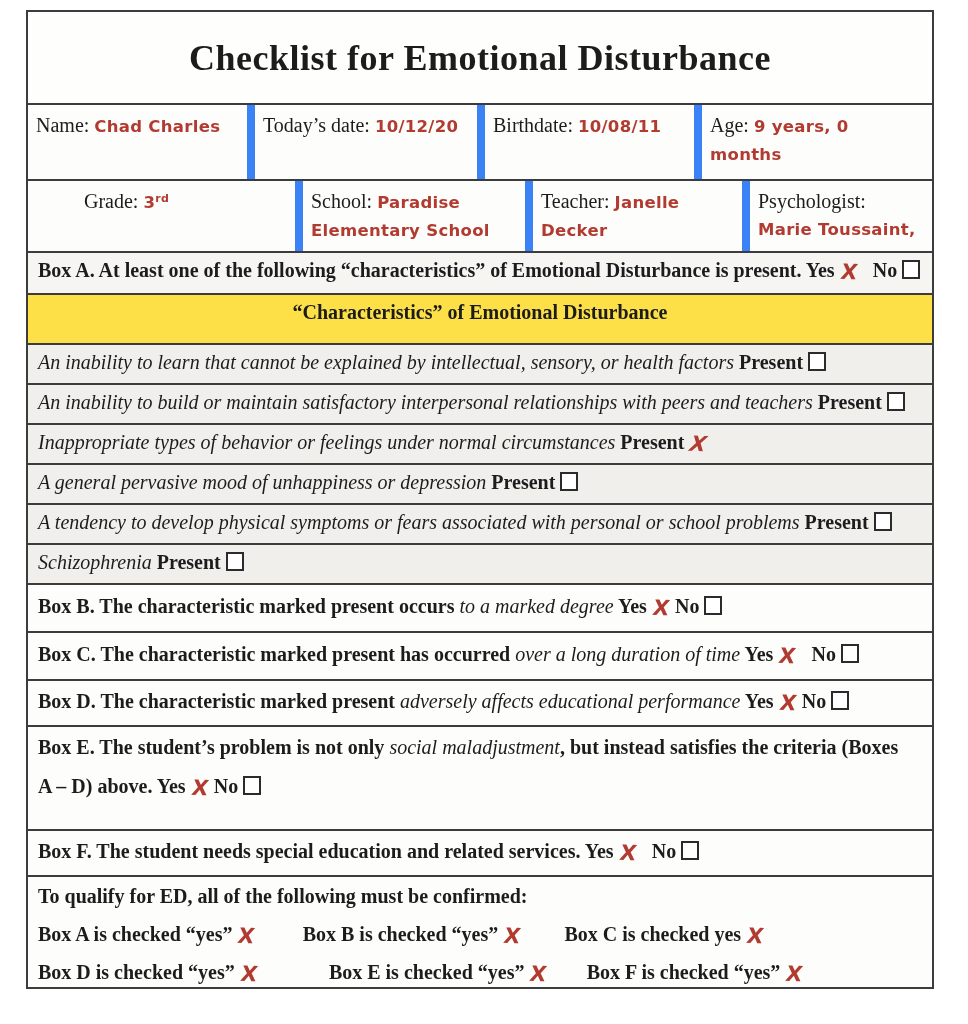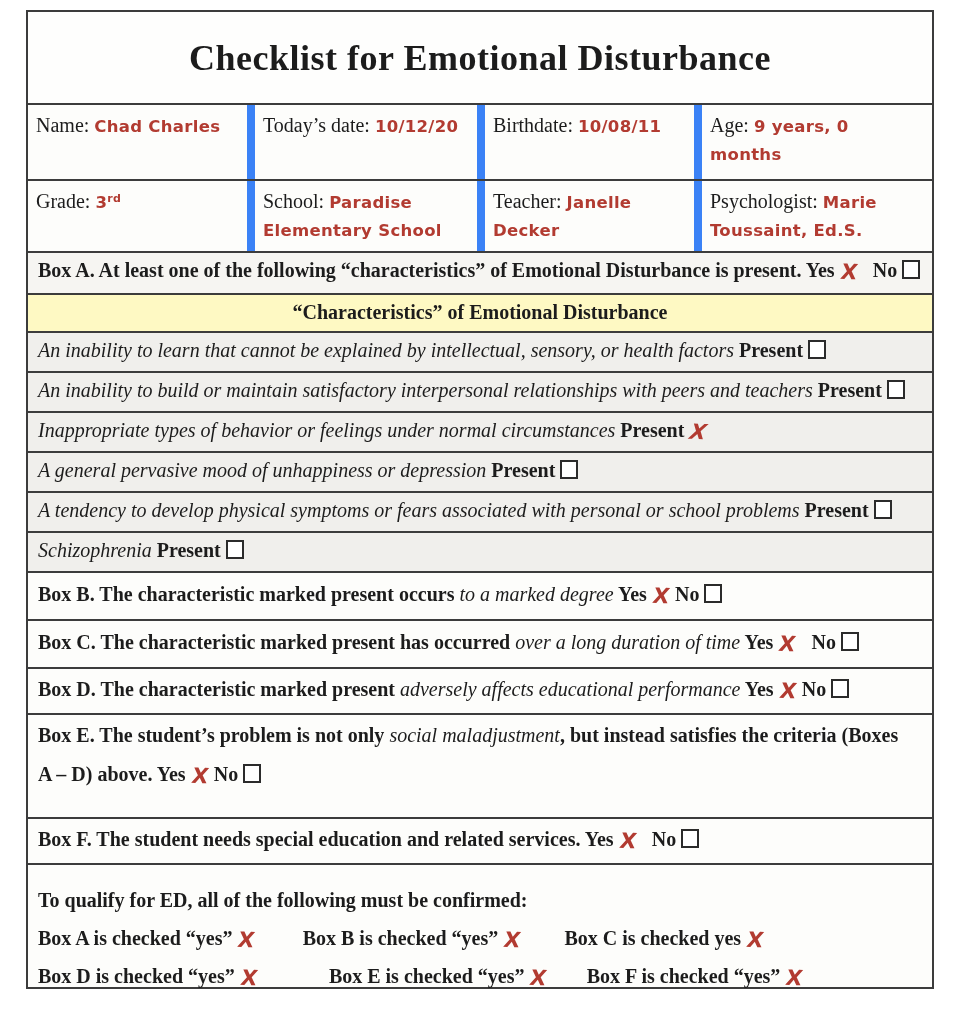"Grade: 3rd" .ig2 { padding-left: none -> 48px }
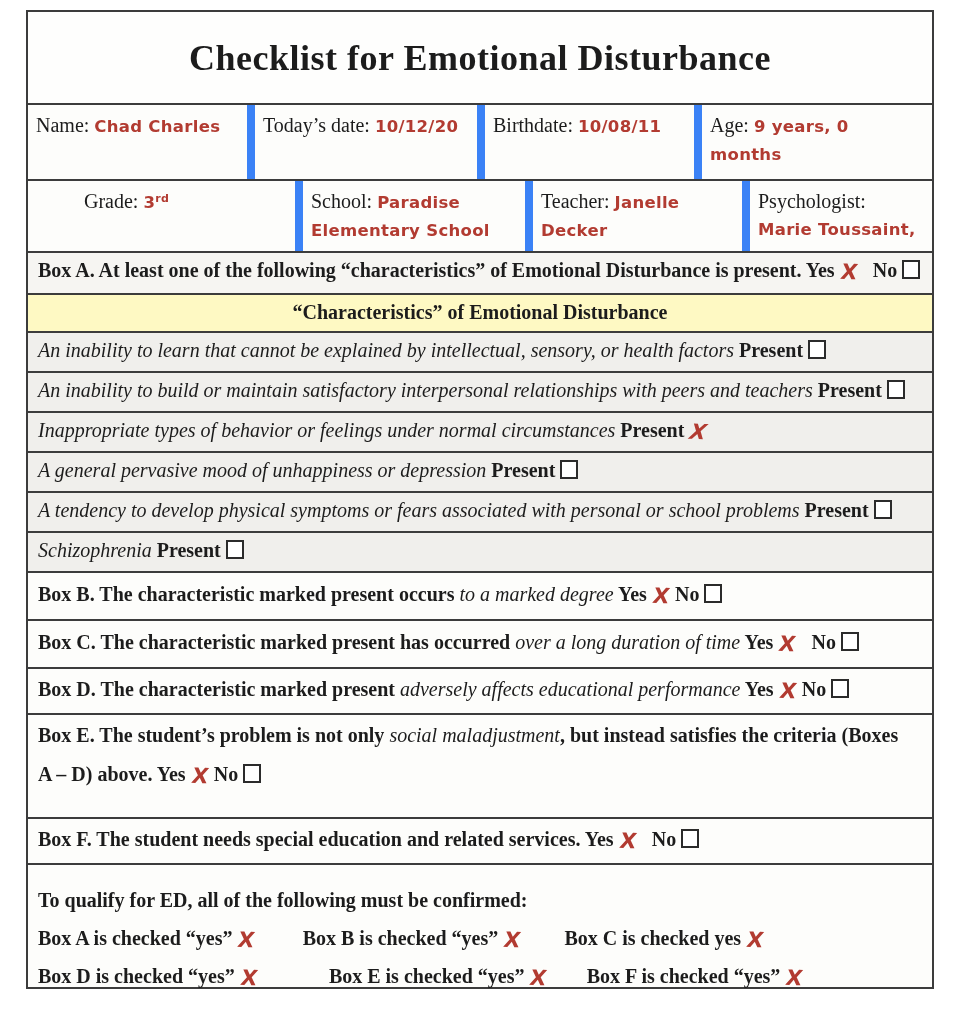"“Characteristics” of Emotional" .char-header { background: #fef9c3 -> #fde047; height: 38px -> 50px }
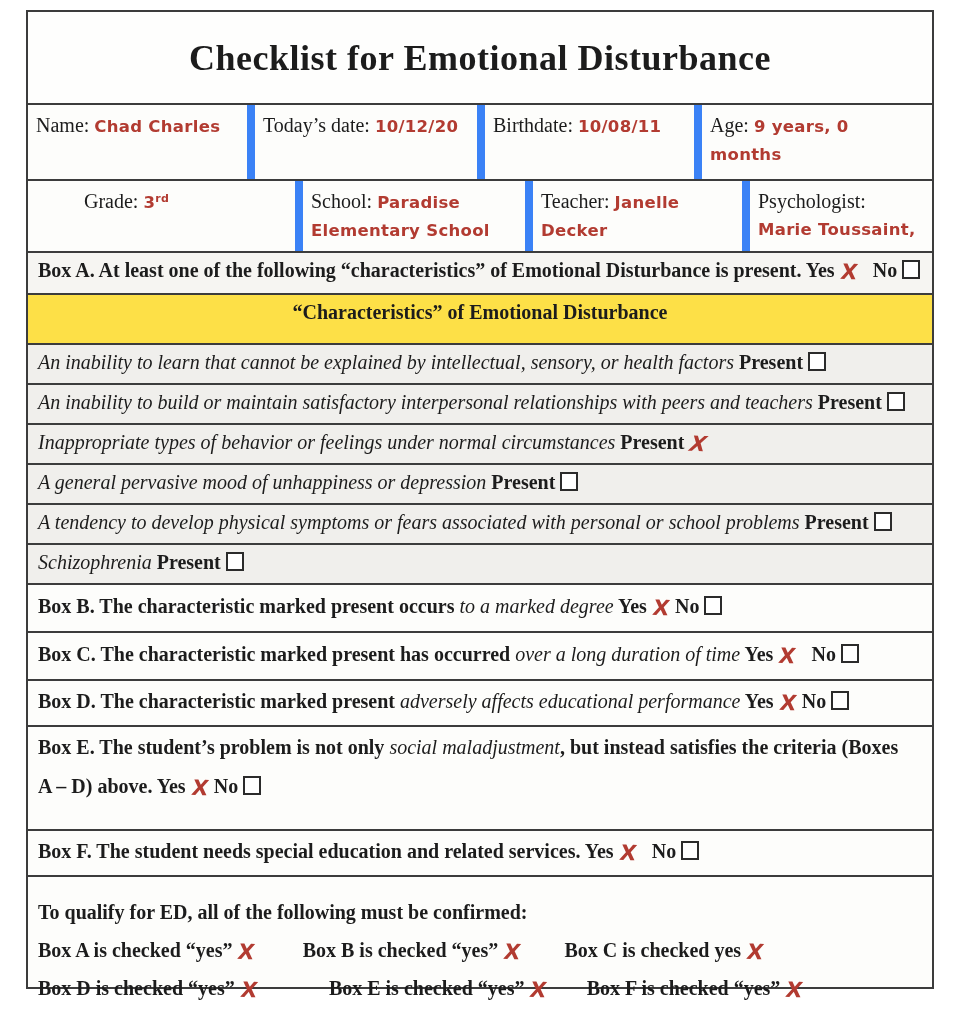"To qualify for ED, all" .qualify-row { padding-top: 24px -> 8px }
